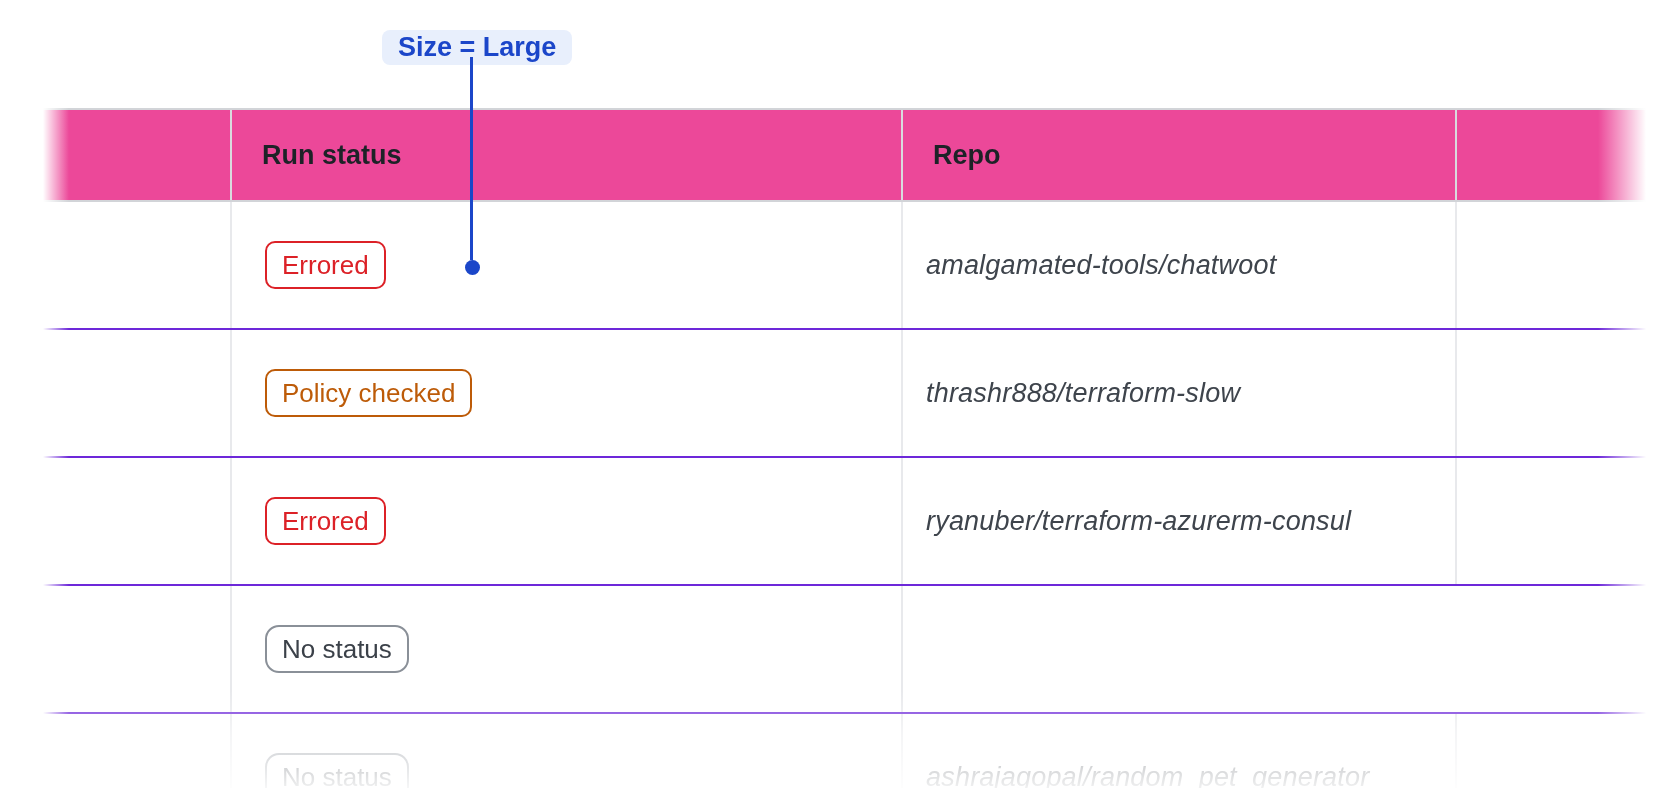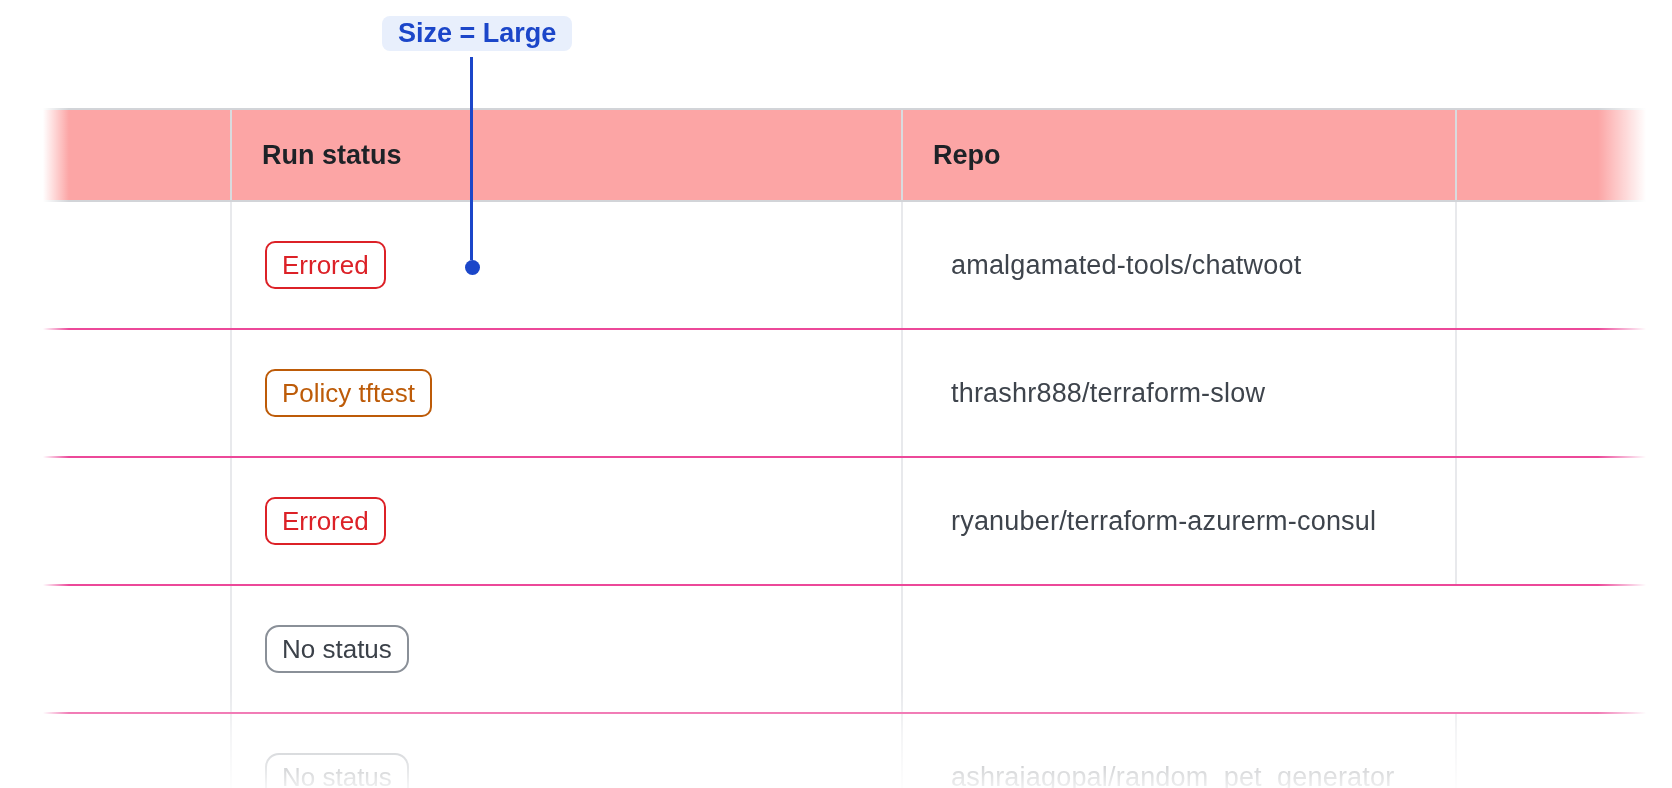"Size = Large" .callout-badge { top: 16px -> 30px }
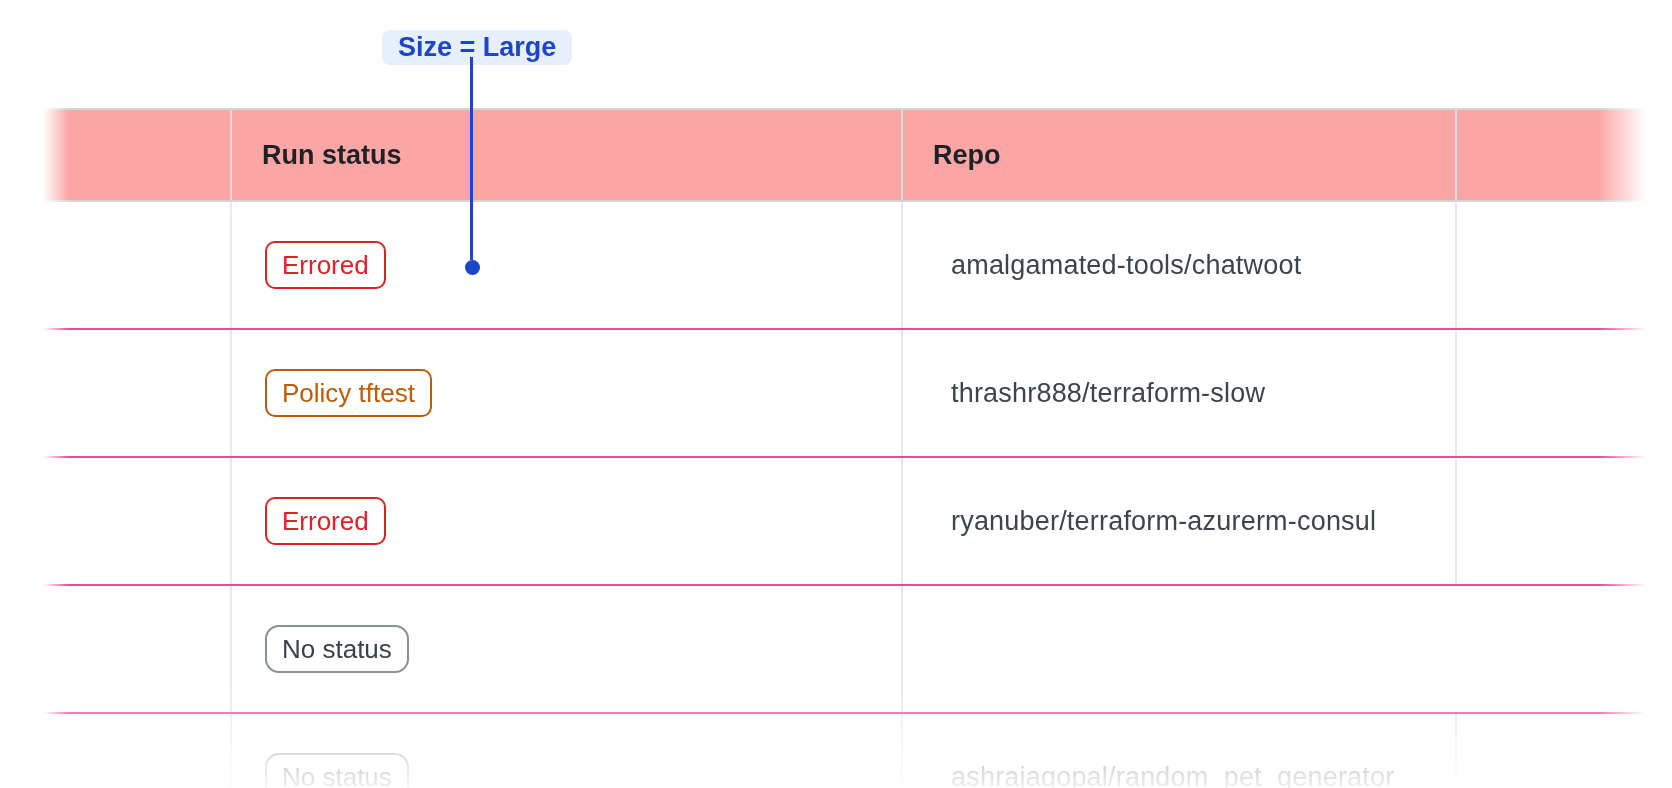"Run status" .thead { background: #fca5a5 -> #ec4899 }
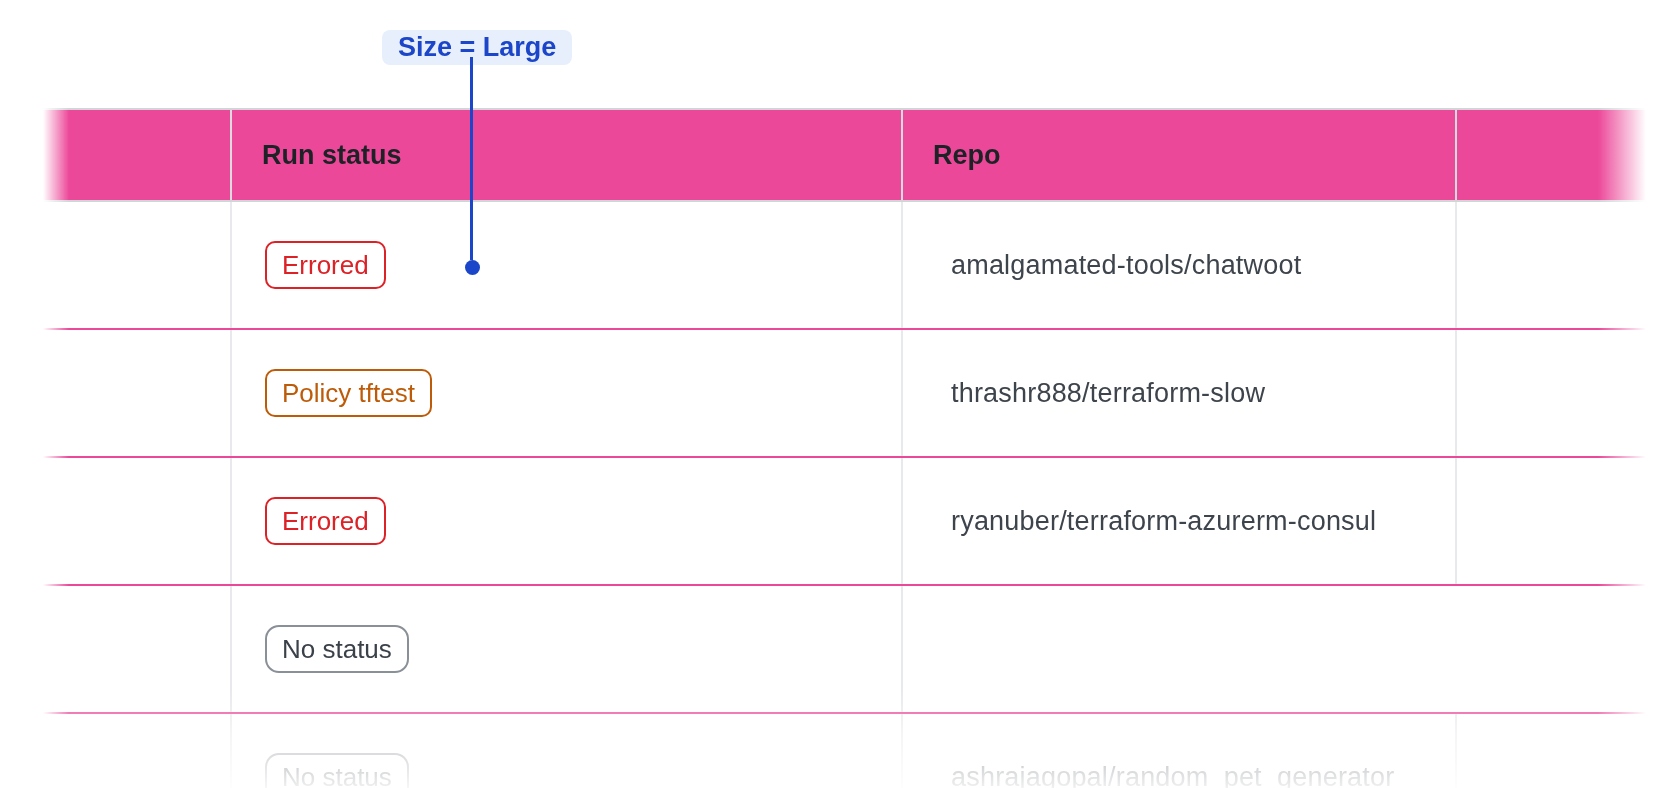"Errored" .tr { border-bottom: 2px solid #ec4899 -> 2px solid #6d28d9 }
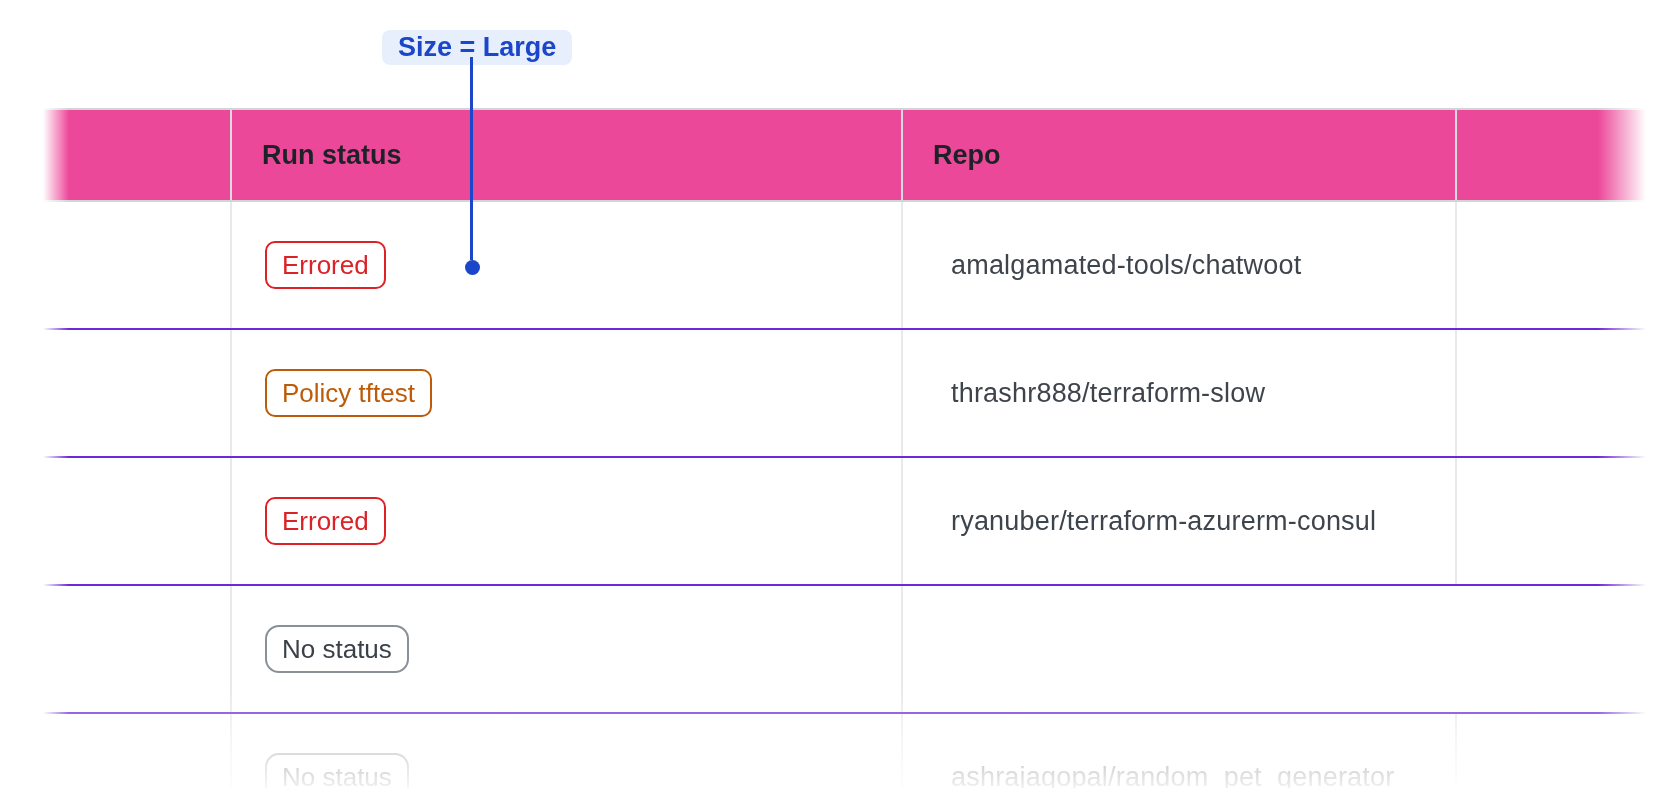"amalgamated-tools/chatwoot" .td.col-repo { font-style: none -> italic; padding-left: 48px -> 23px }
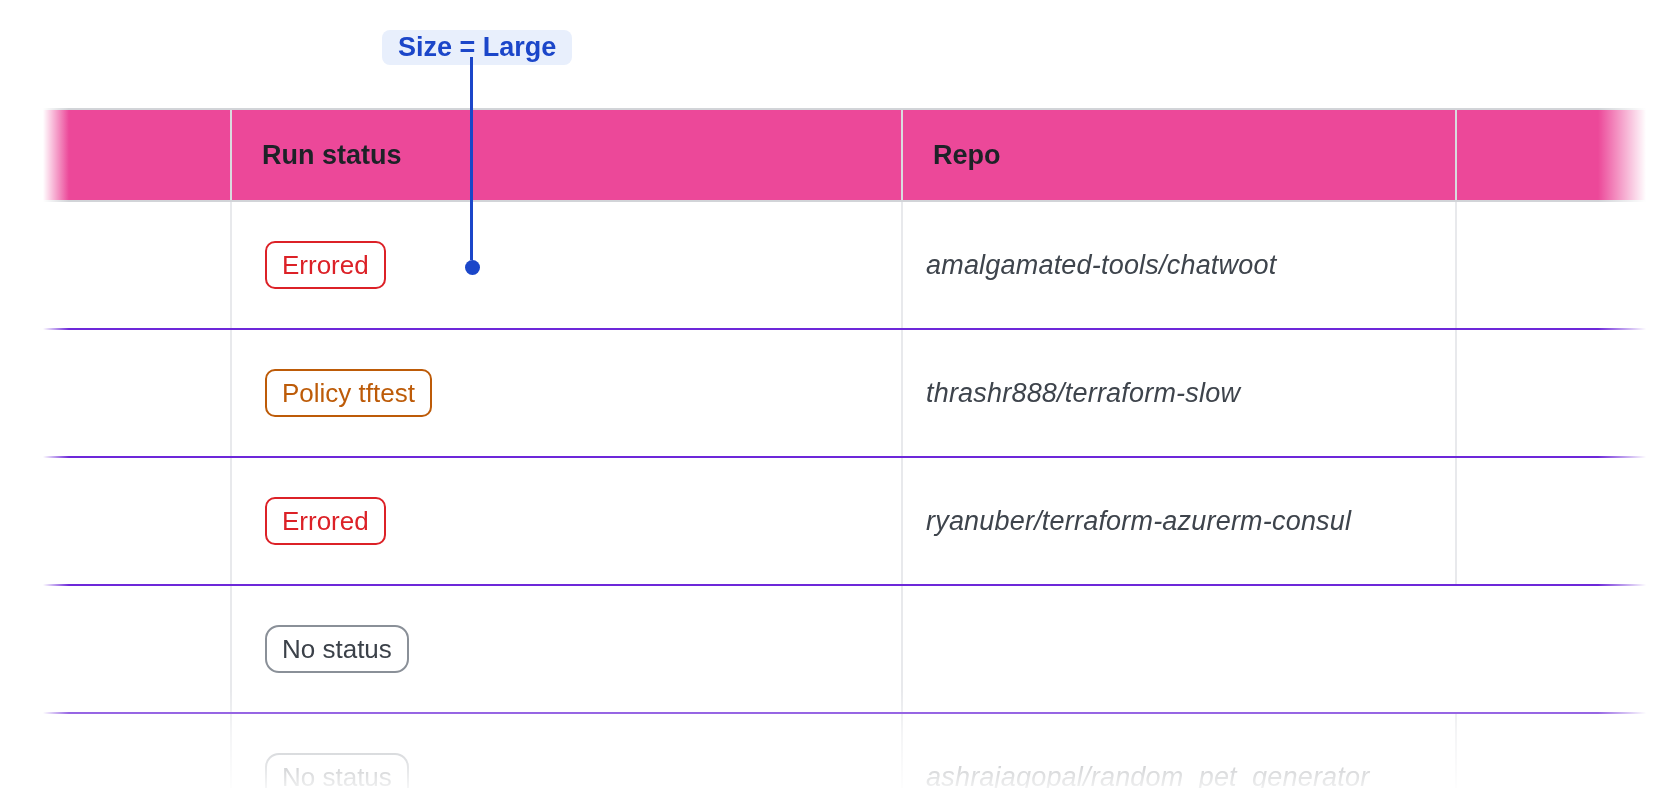"Policy tftest" span.badge { text: tftest -> checked }
